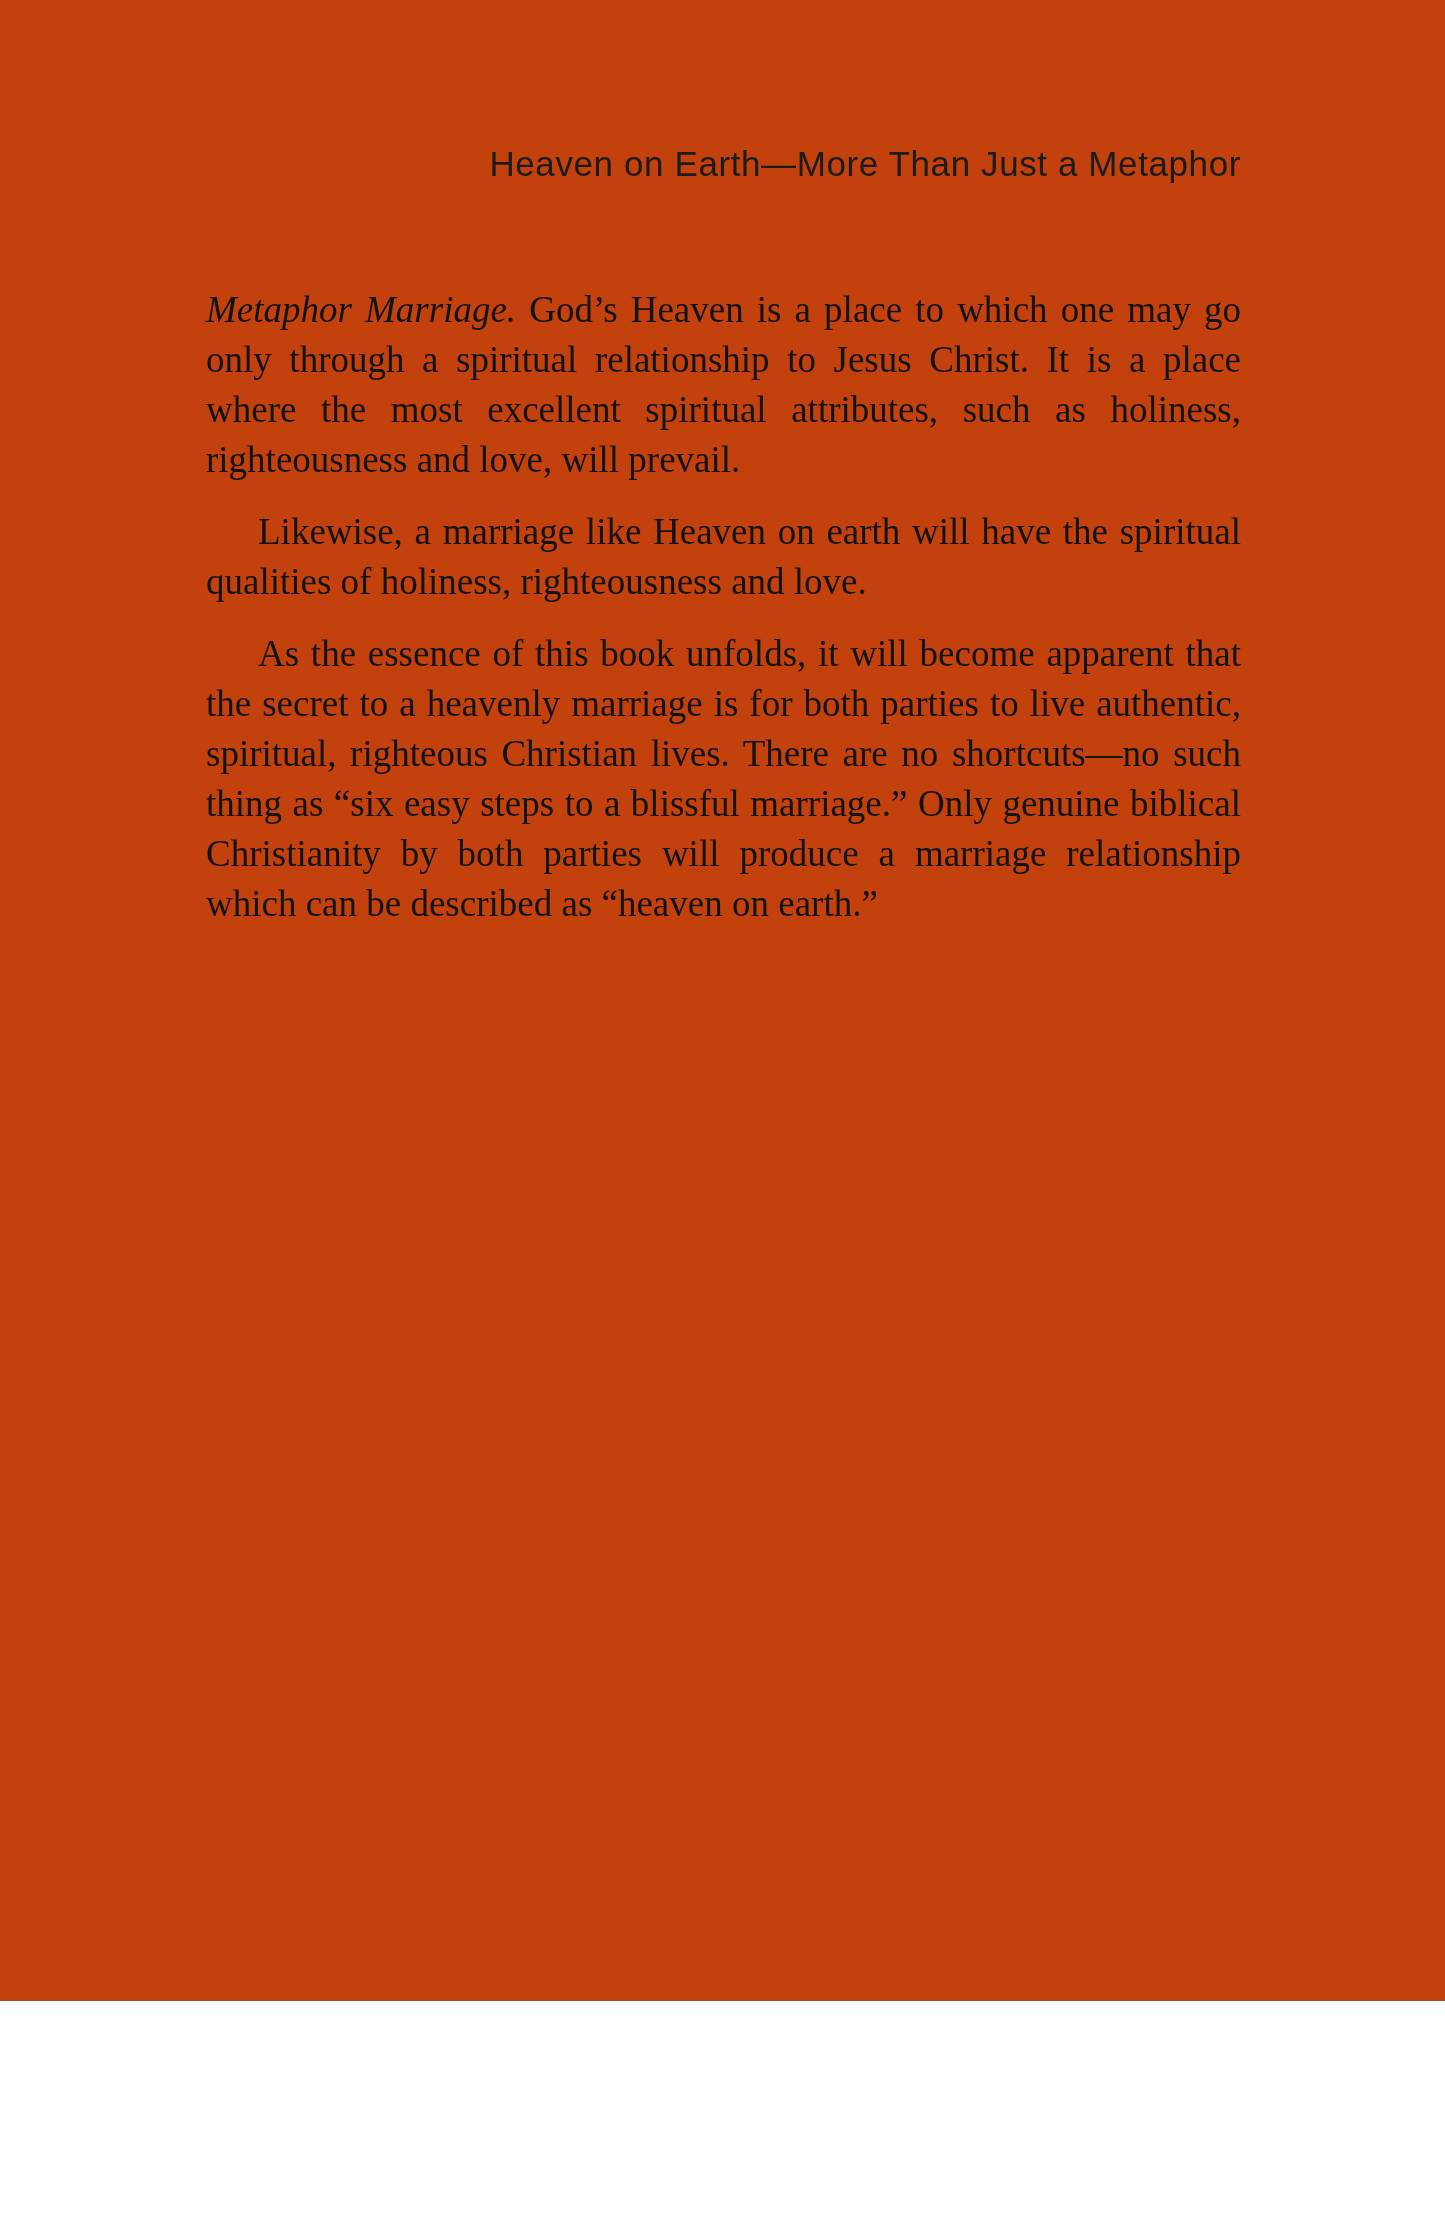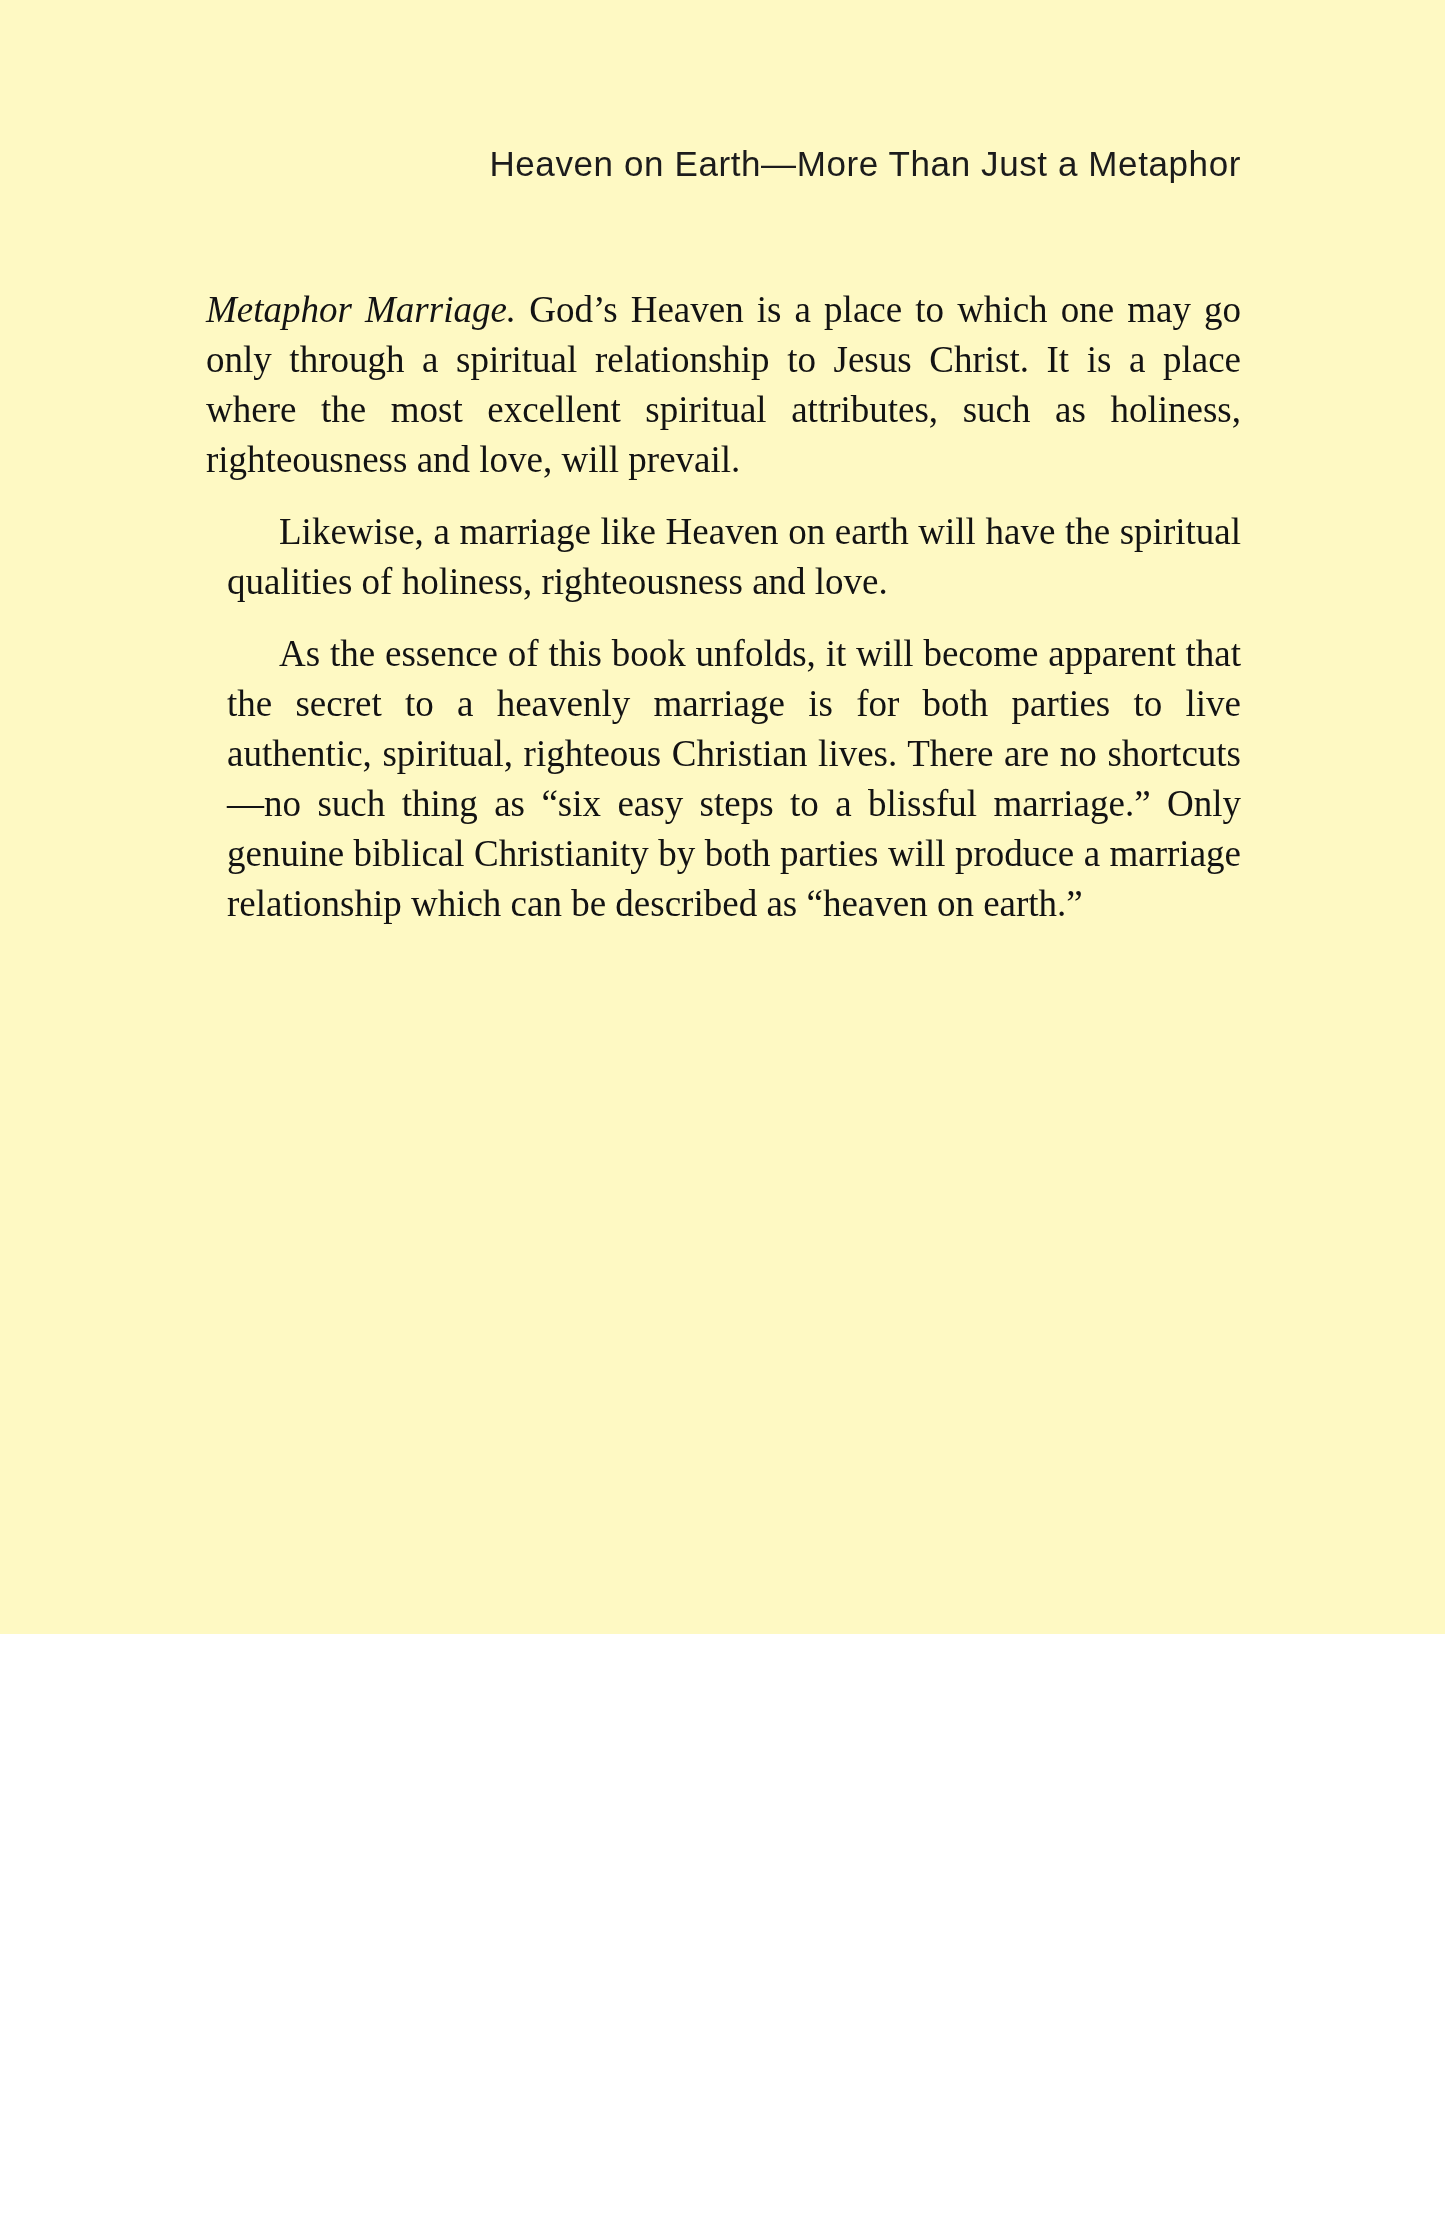"Heaven on Earth—More Than Just" .page { background: #fef9c3 -> #c2410c; height: 1634px -> 2001px }
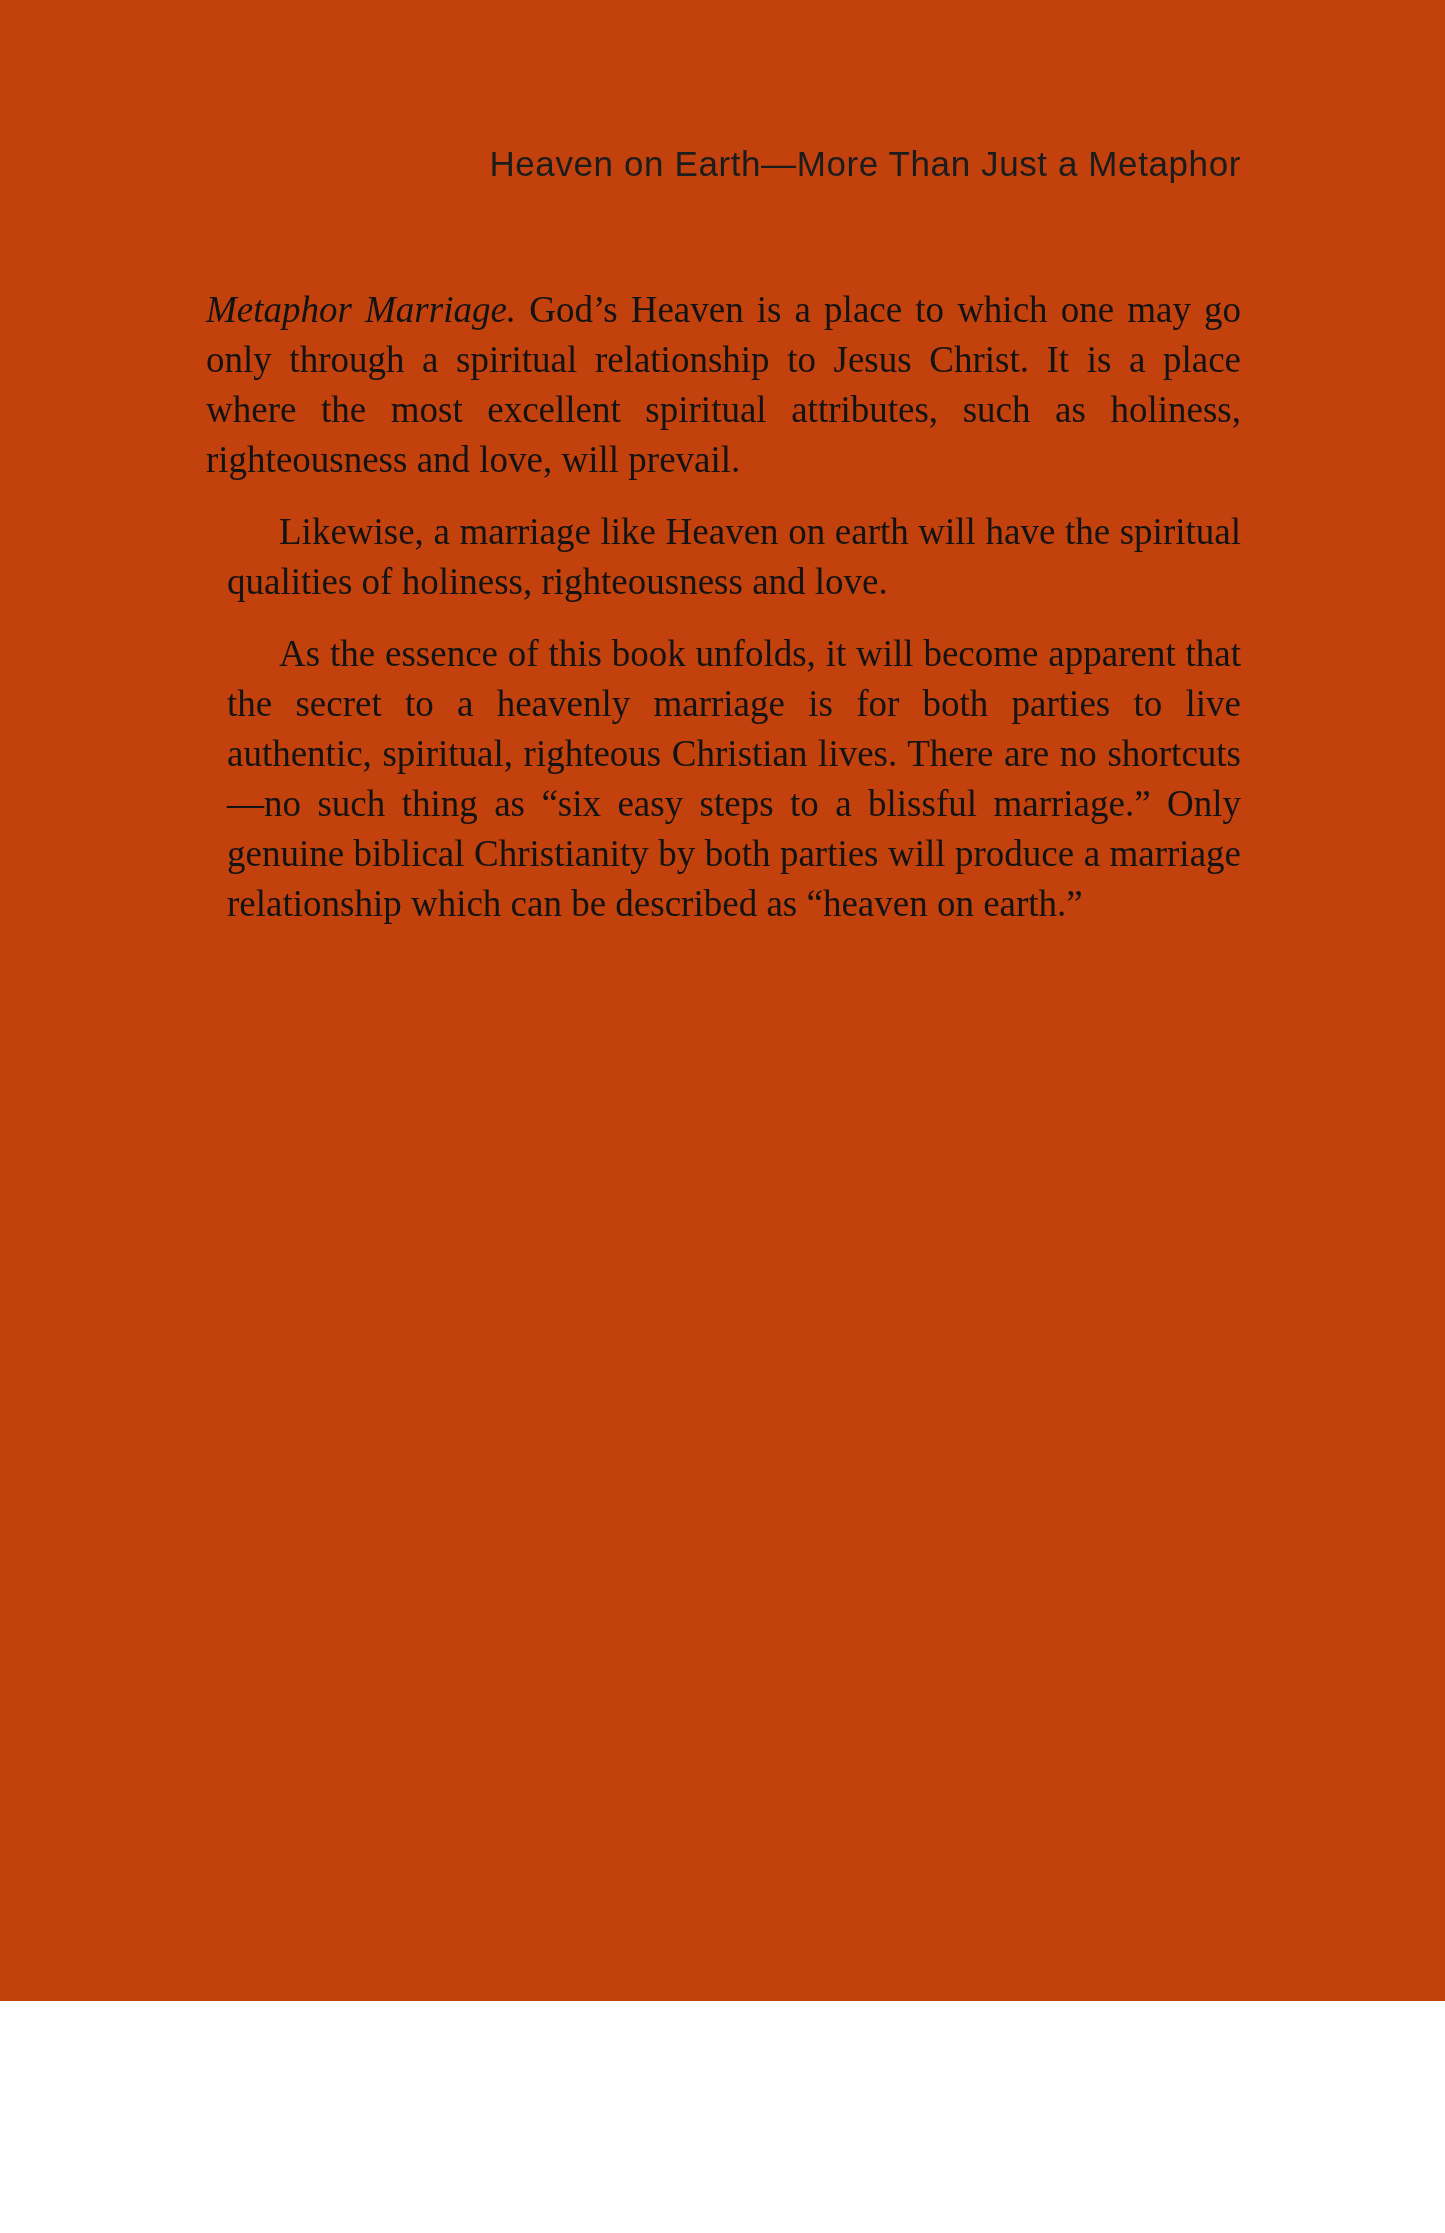"Likewise, a marriage like Heaven" .page-body p.para + p.para { margin-left: 21px -> none }
